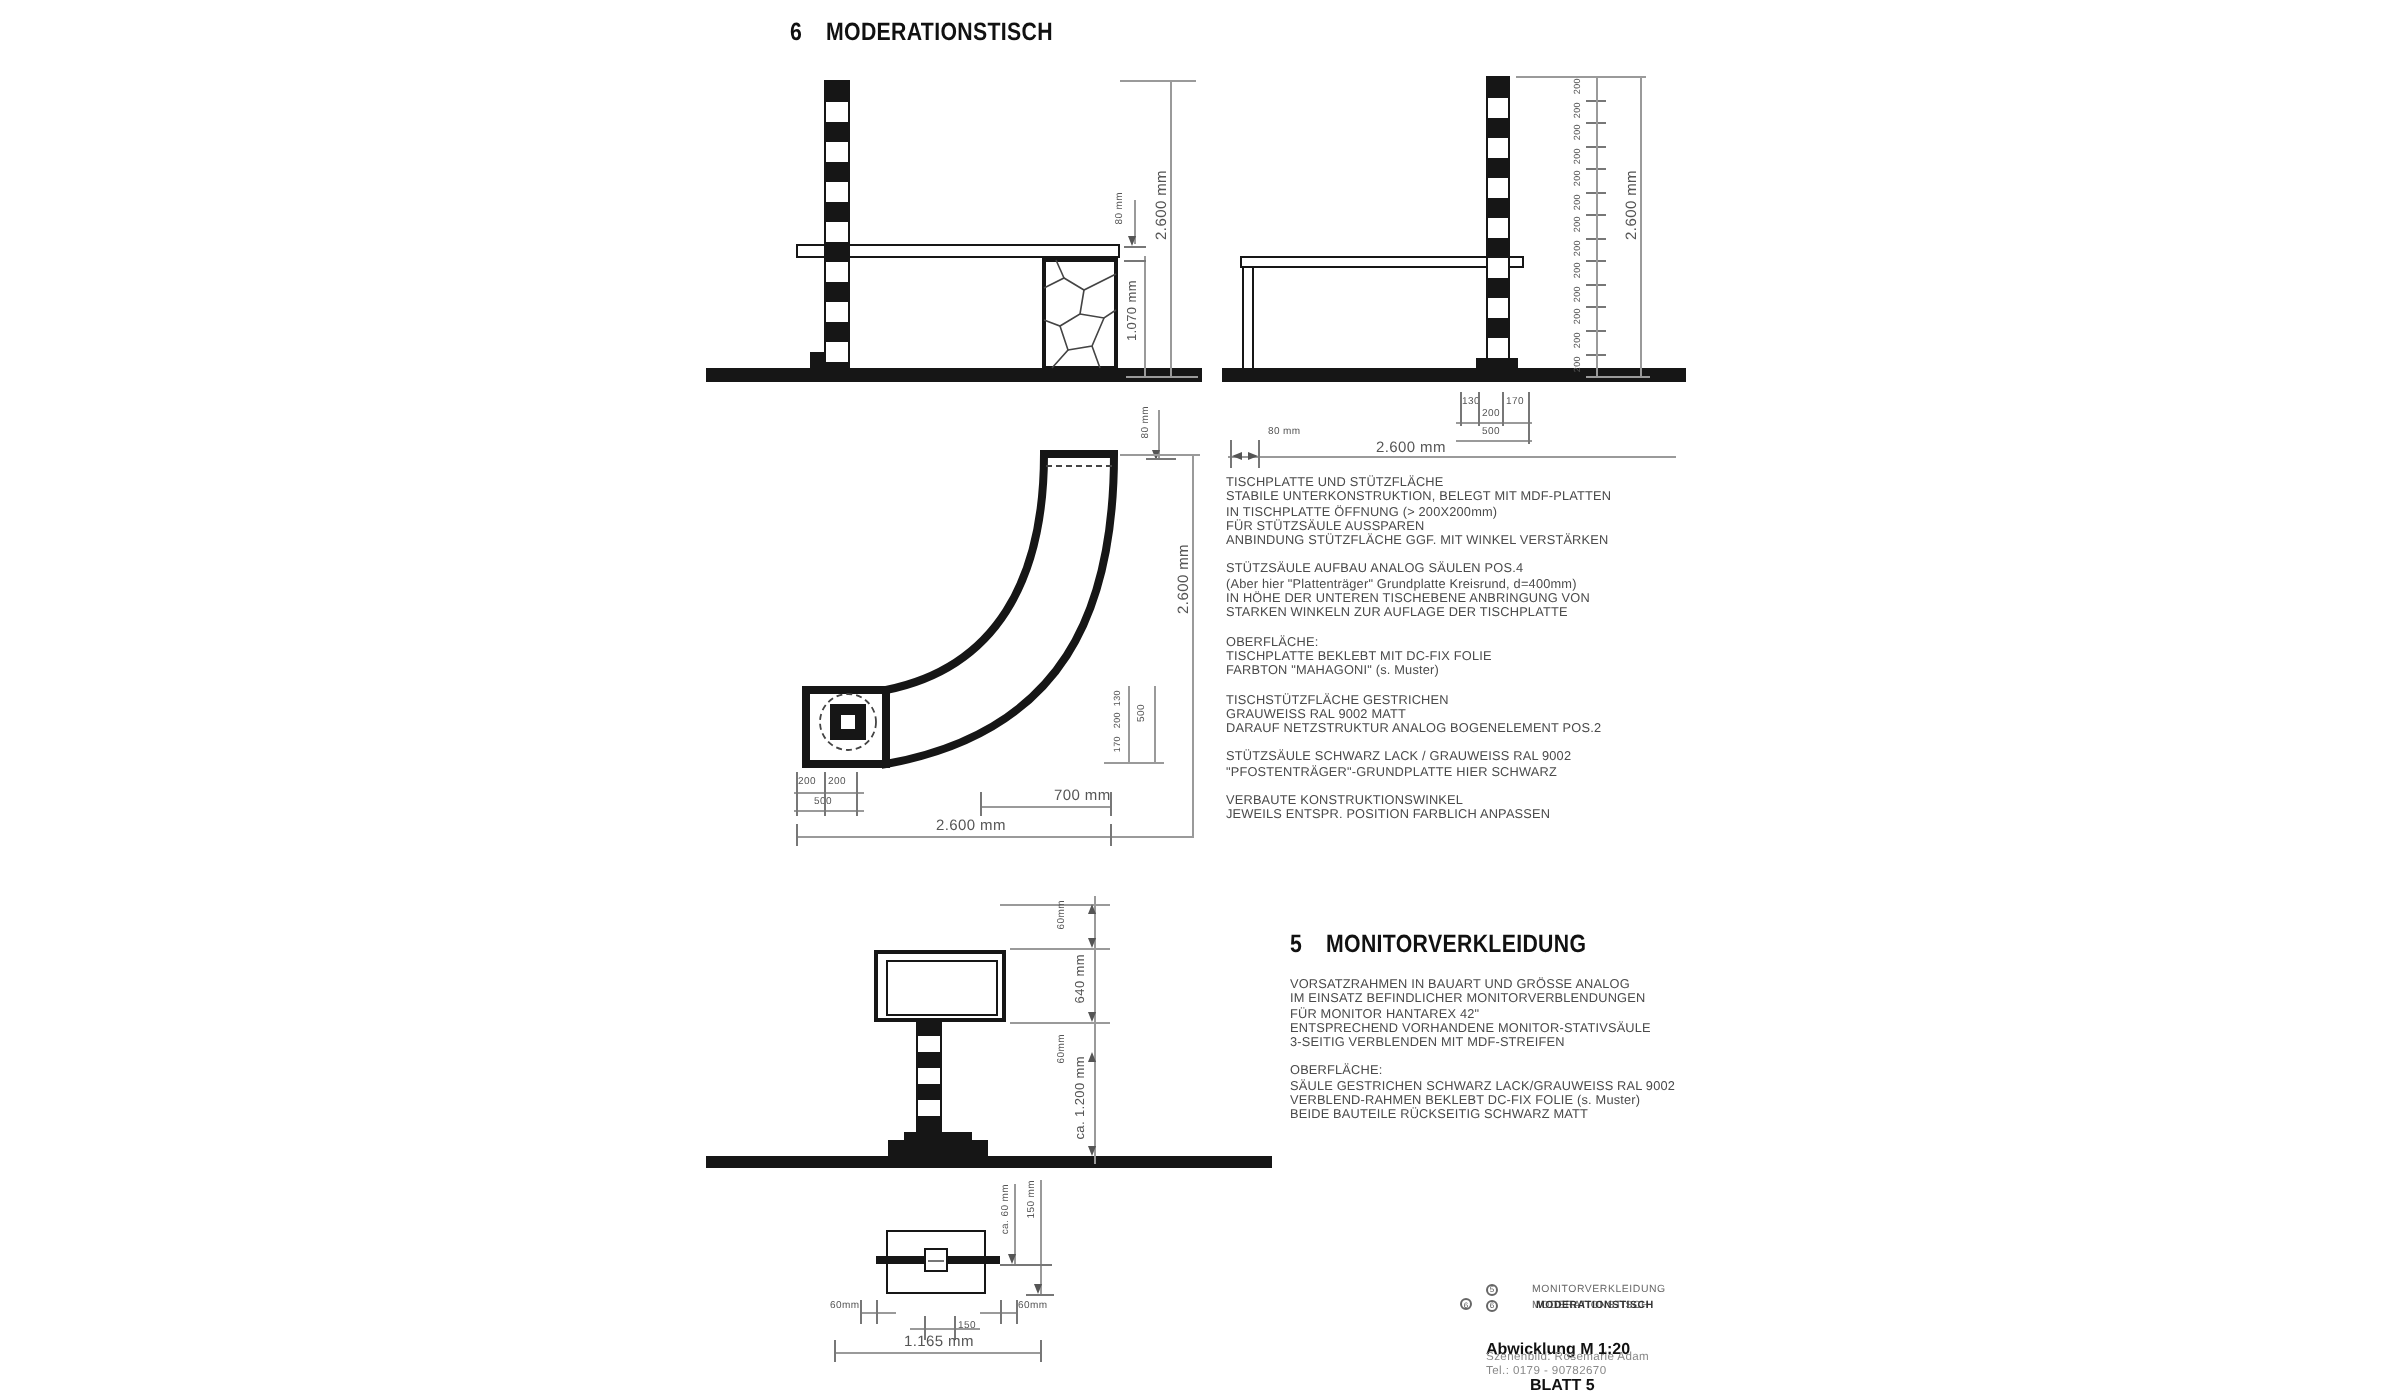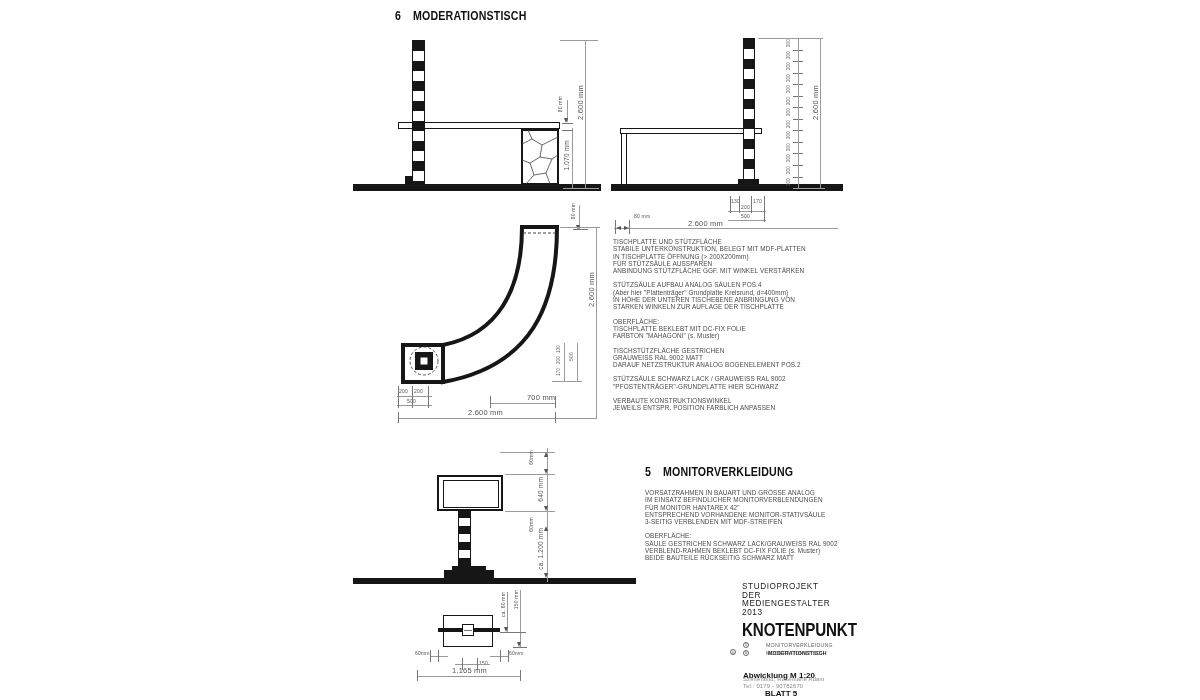"STUDIOPROJEKT" div.abs { html: <div> <div>STUDIOPROJEKT</div> <div>DER</div> <div>MEDIENGESTALTER</div> <div>2013</div> <div>KNOTENPUNKT</div> </div> -> none }
